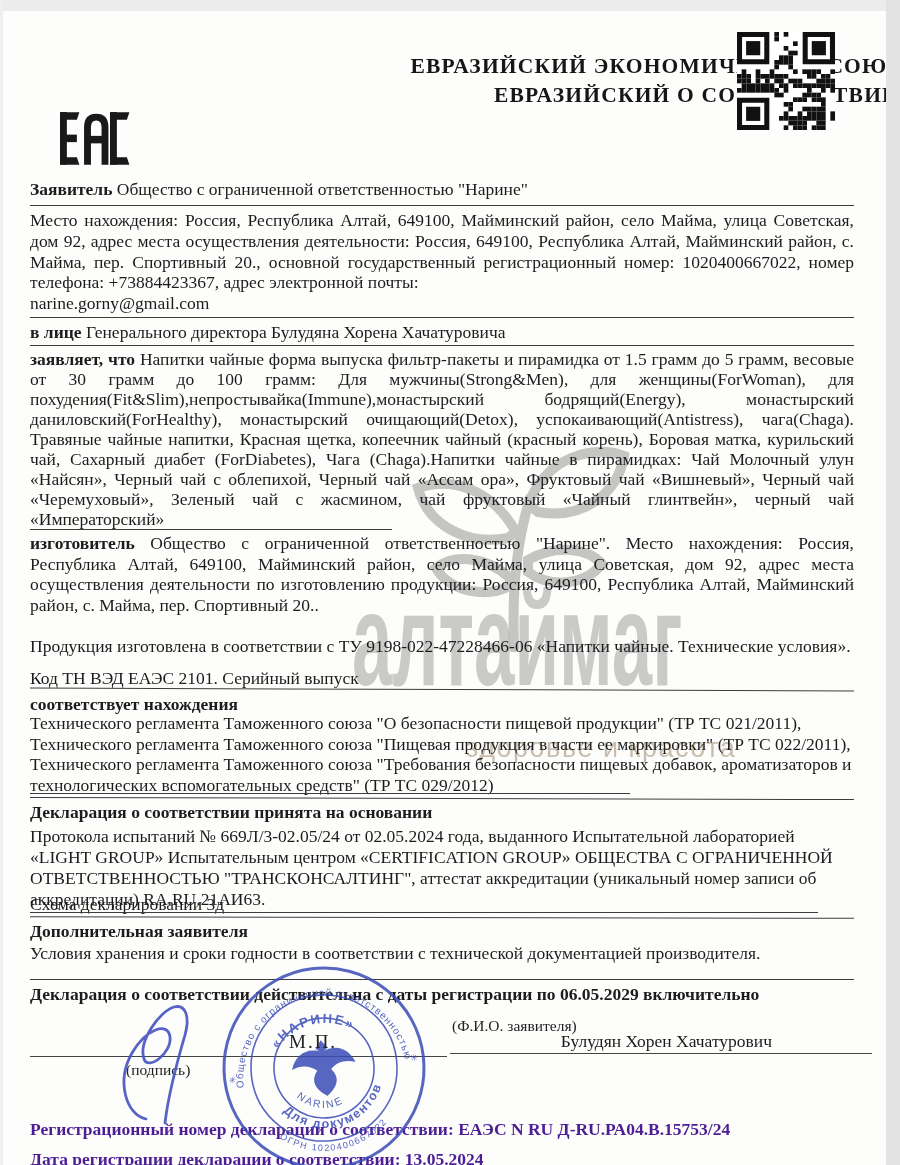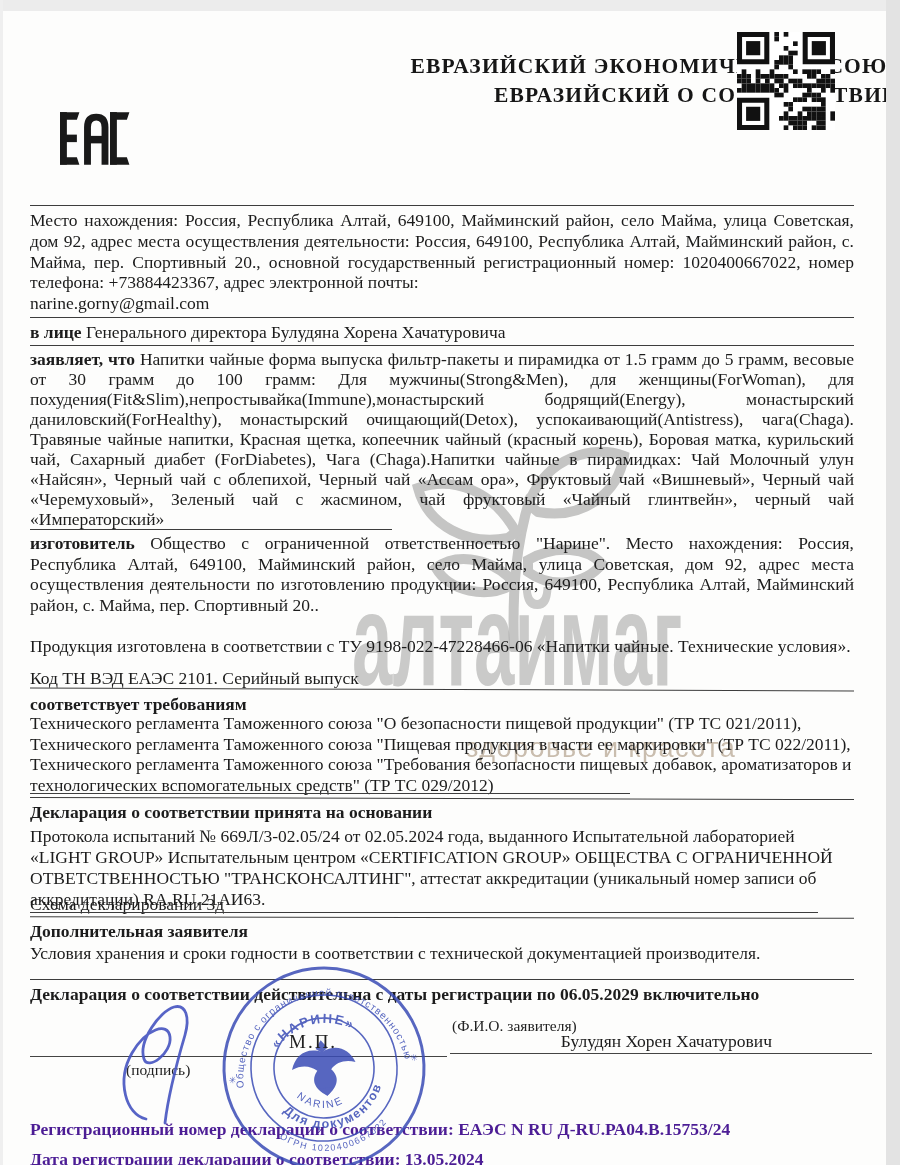"Заявитель Общество с ограниченной" div.blk { html: none -> <div> <span>Заявитель</span> <span>Общество с ограниченной ответственностью "Нарине"</span> </div> }
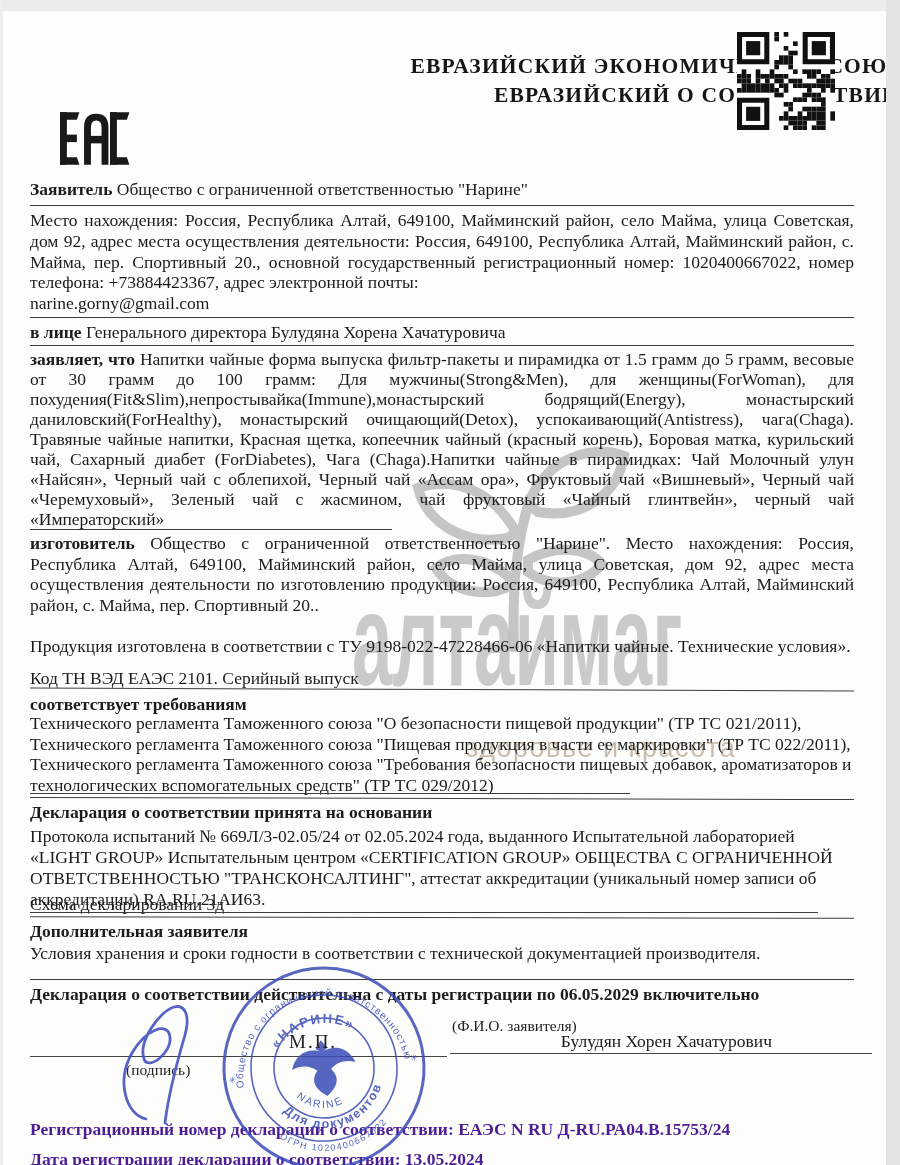"соответствует требованиям" div.blk { text: требованиям -> нахождения }
